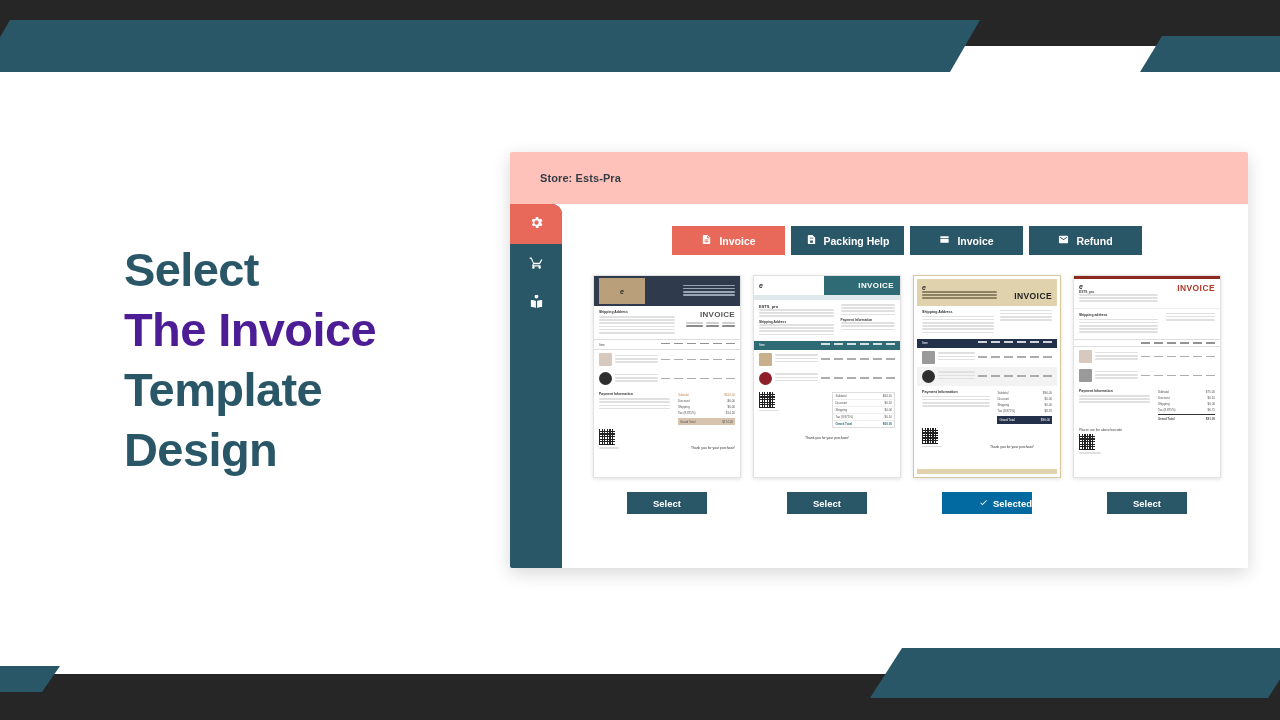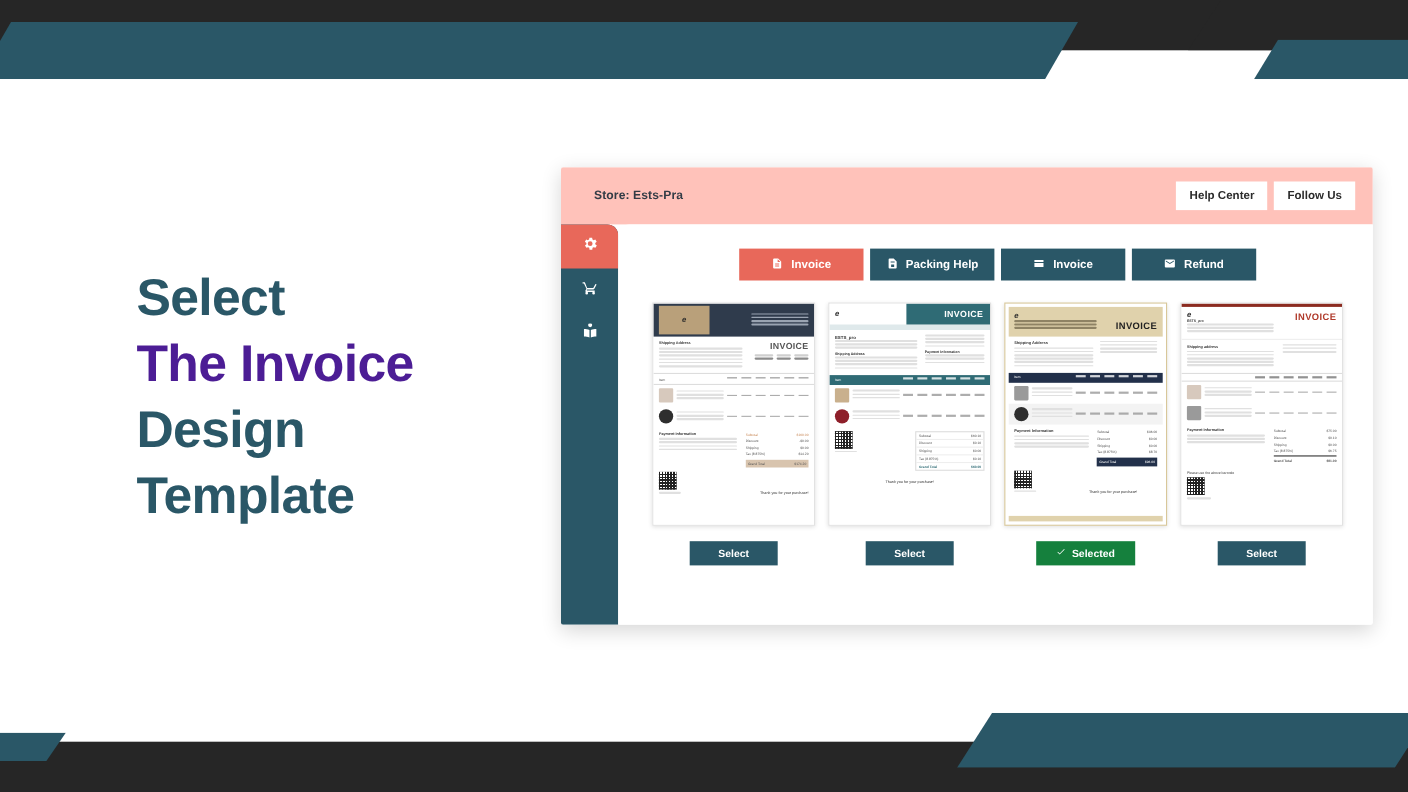"Help Center" div.topbar-actions { html: <div> <button>Help Center</button> <button>Follow Us</button> </div> -> none }
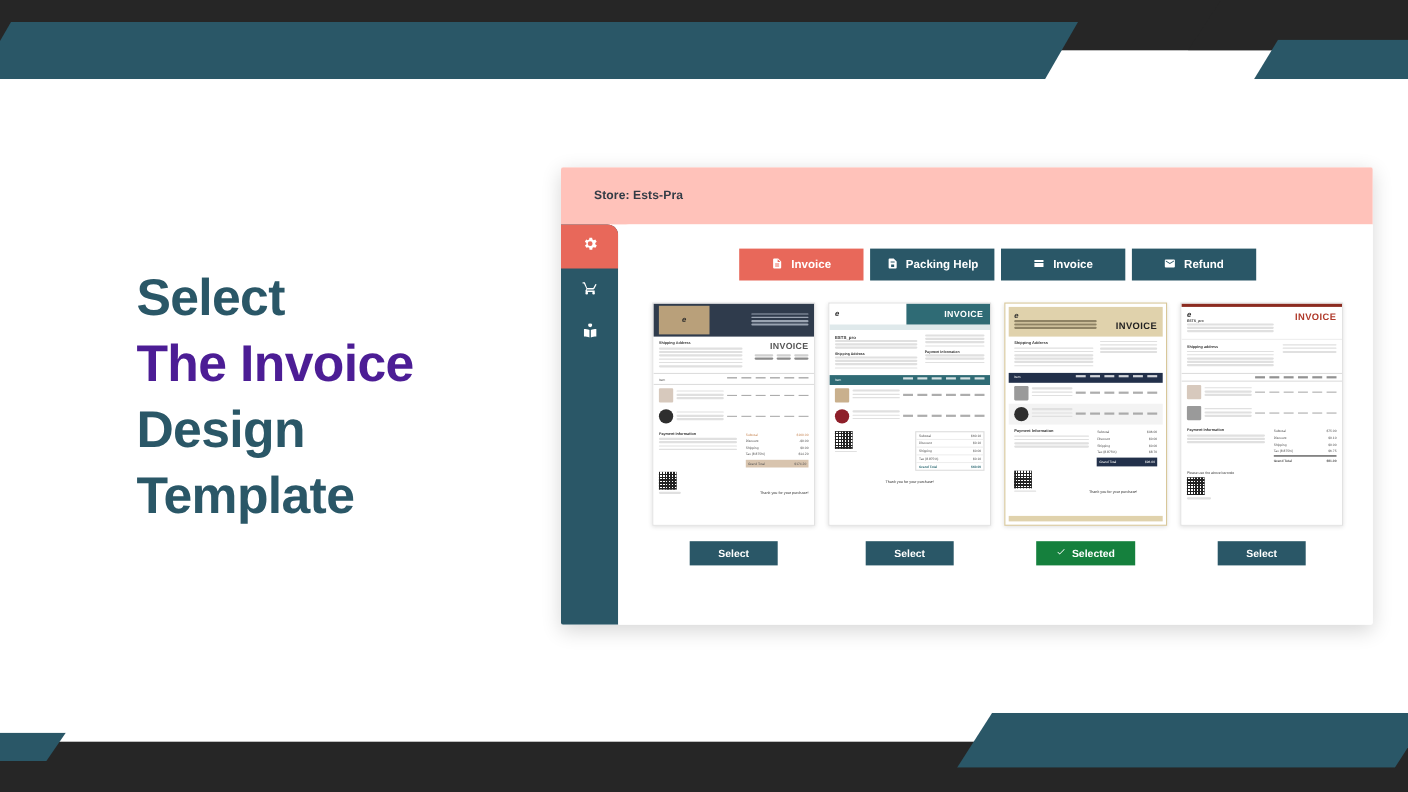"Design" div { order: before "Template" -> after "Template" }
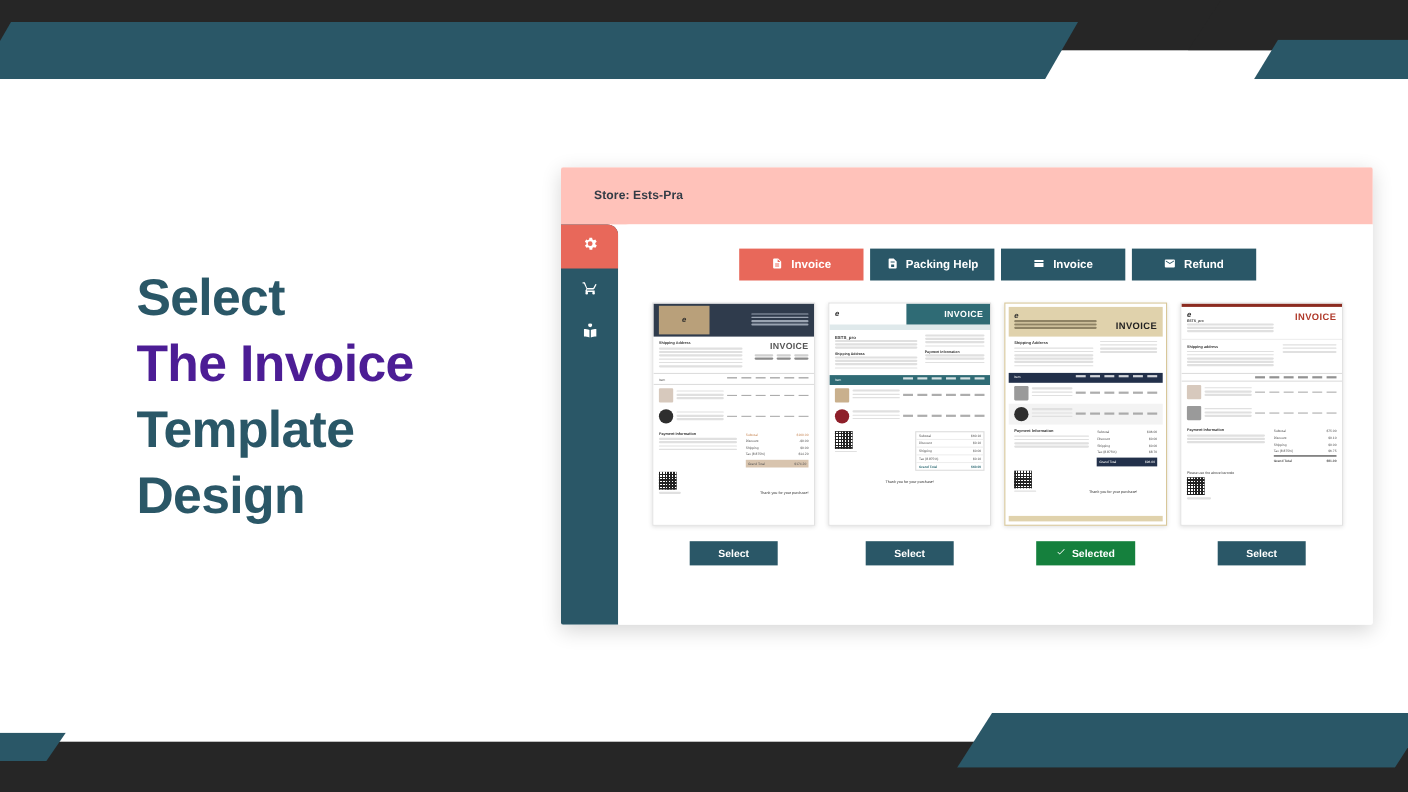"Selected" .sel-btn.selected { background: #15803d -> #0369a1; justify-content: none -> flex-end }
